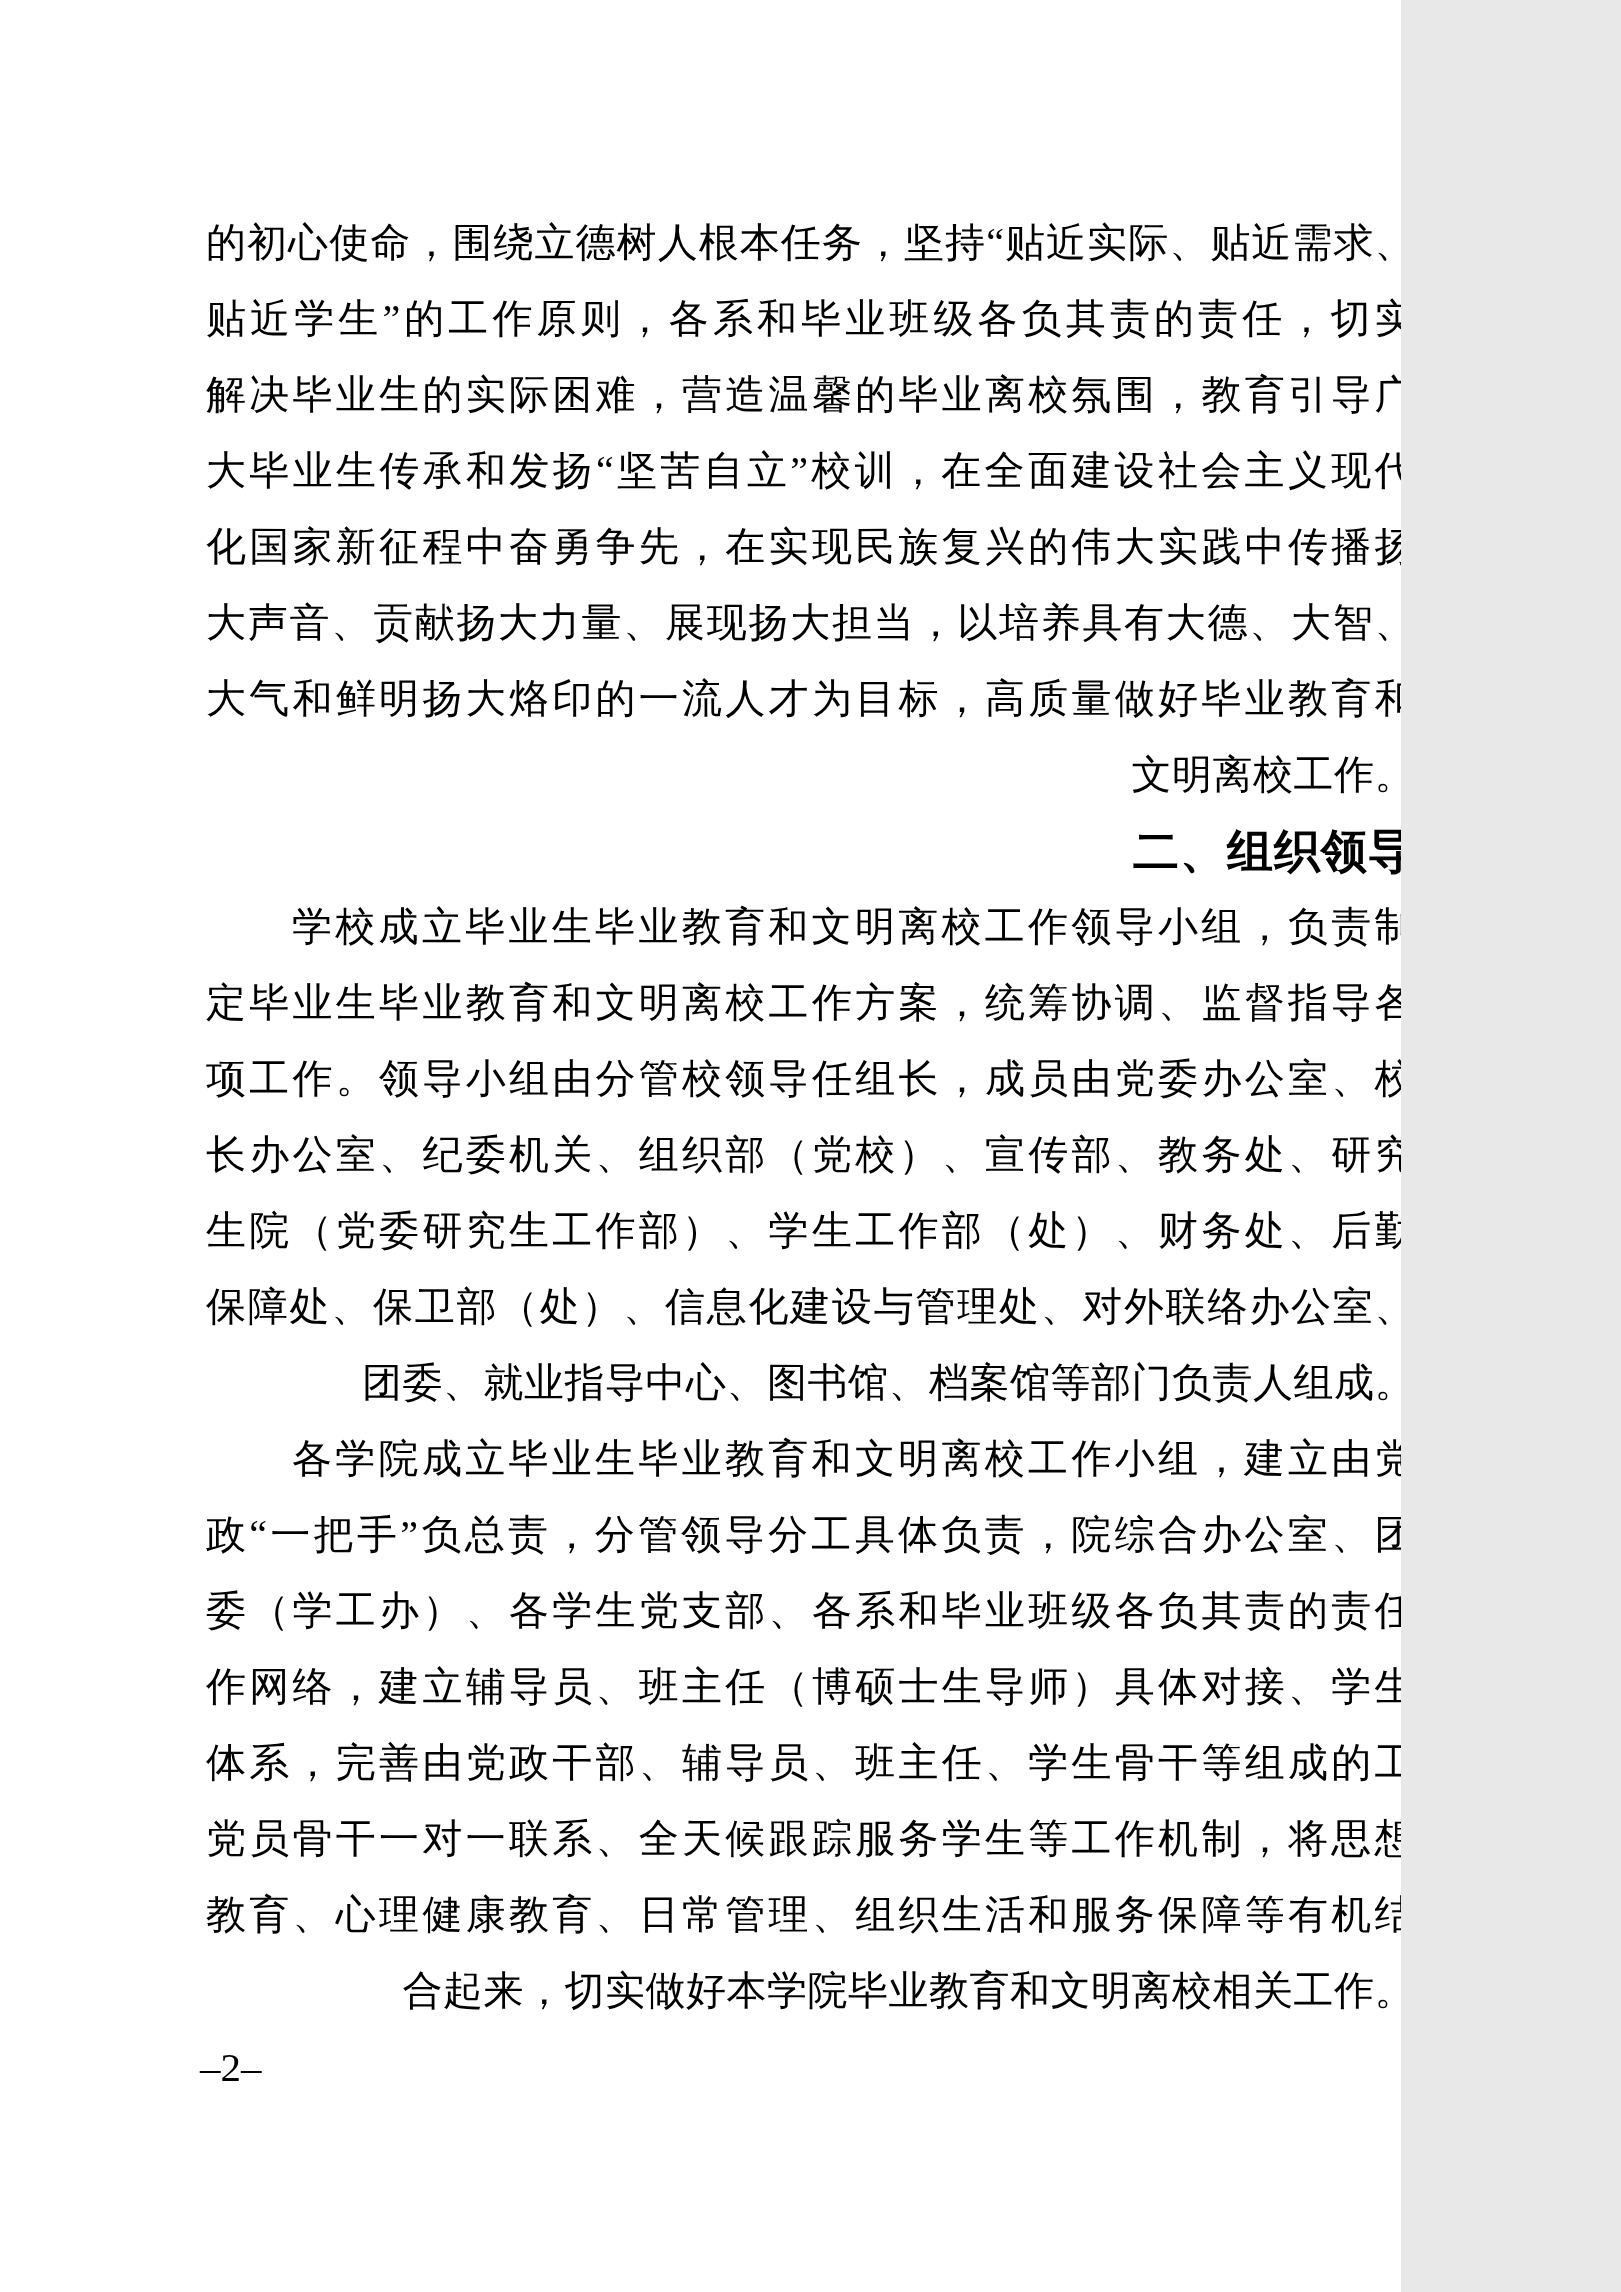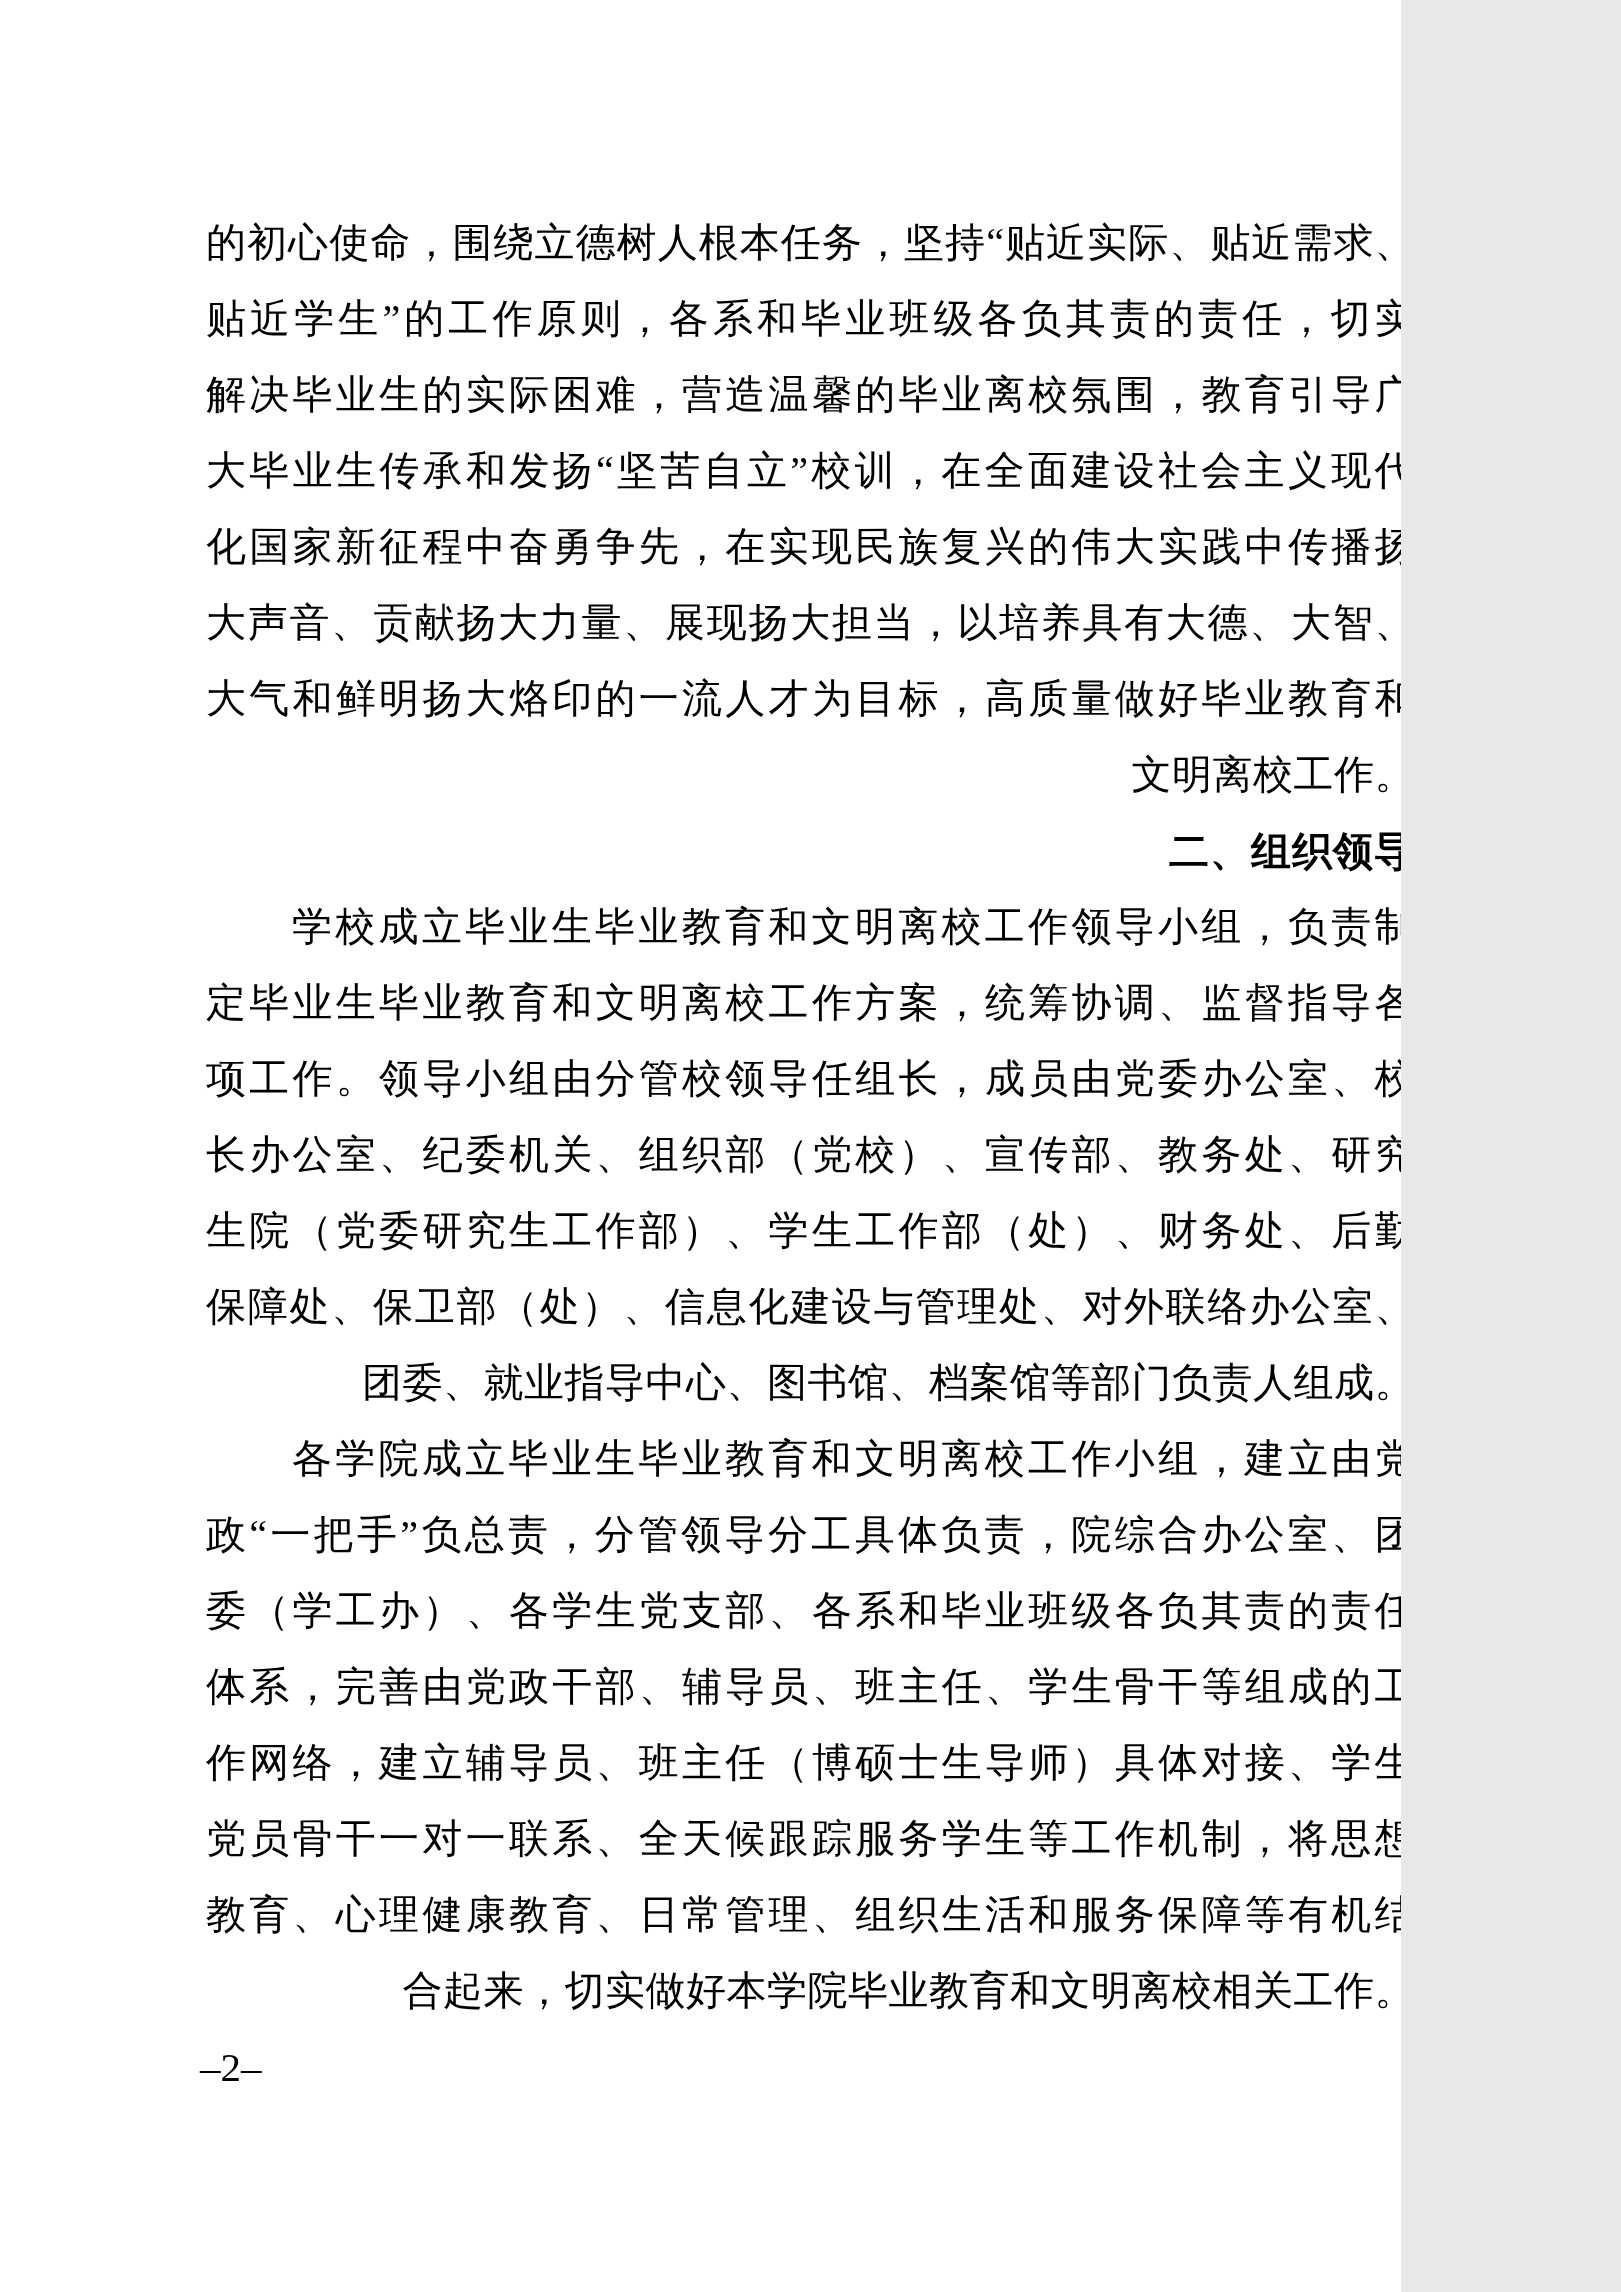"二、组织领导" .heading { font-size: 40px -> 46px }
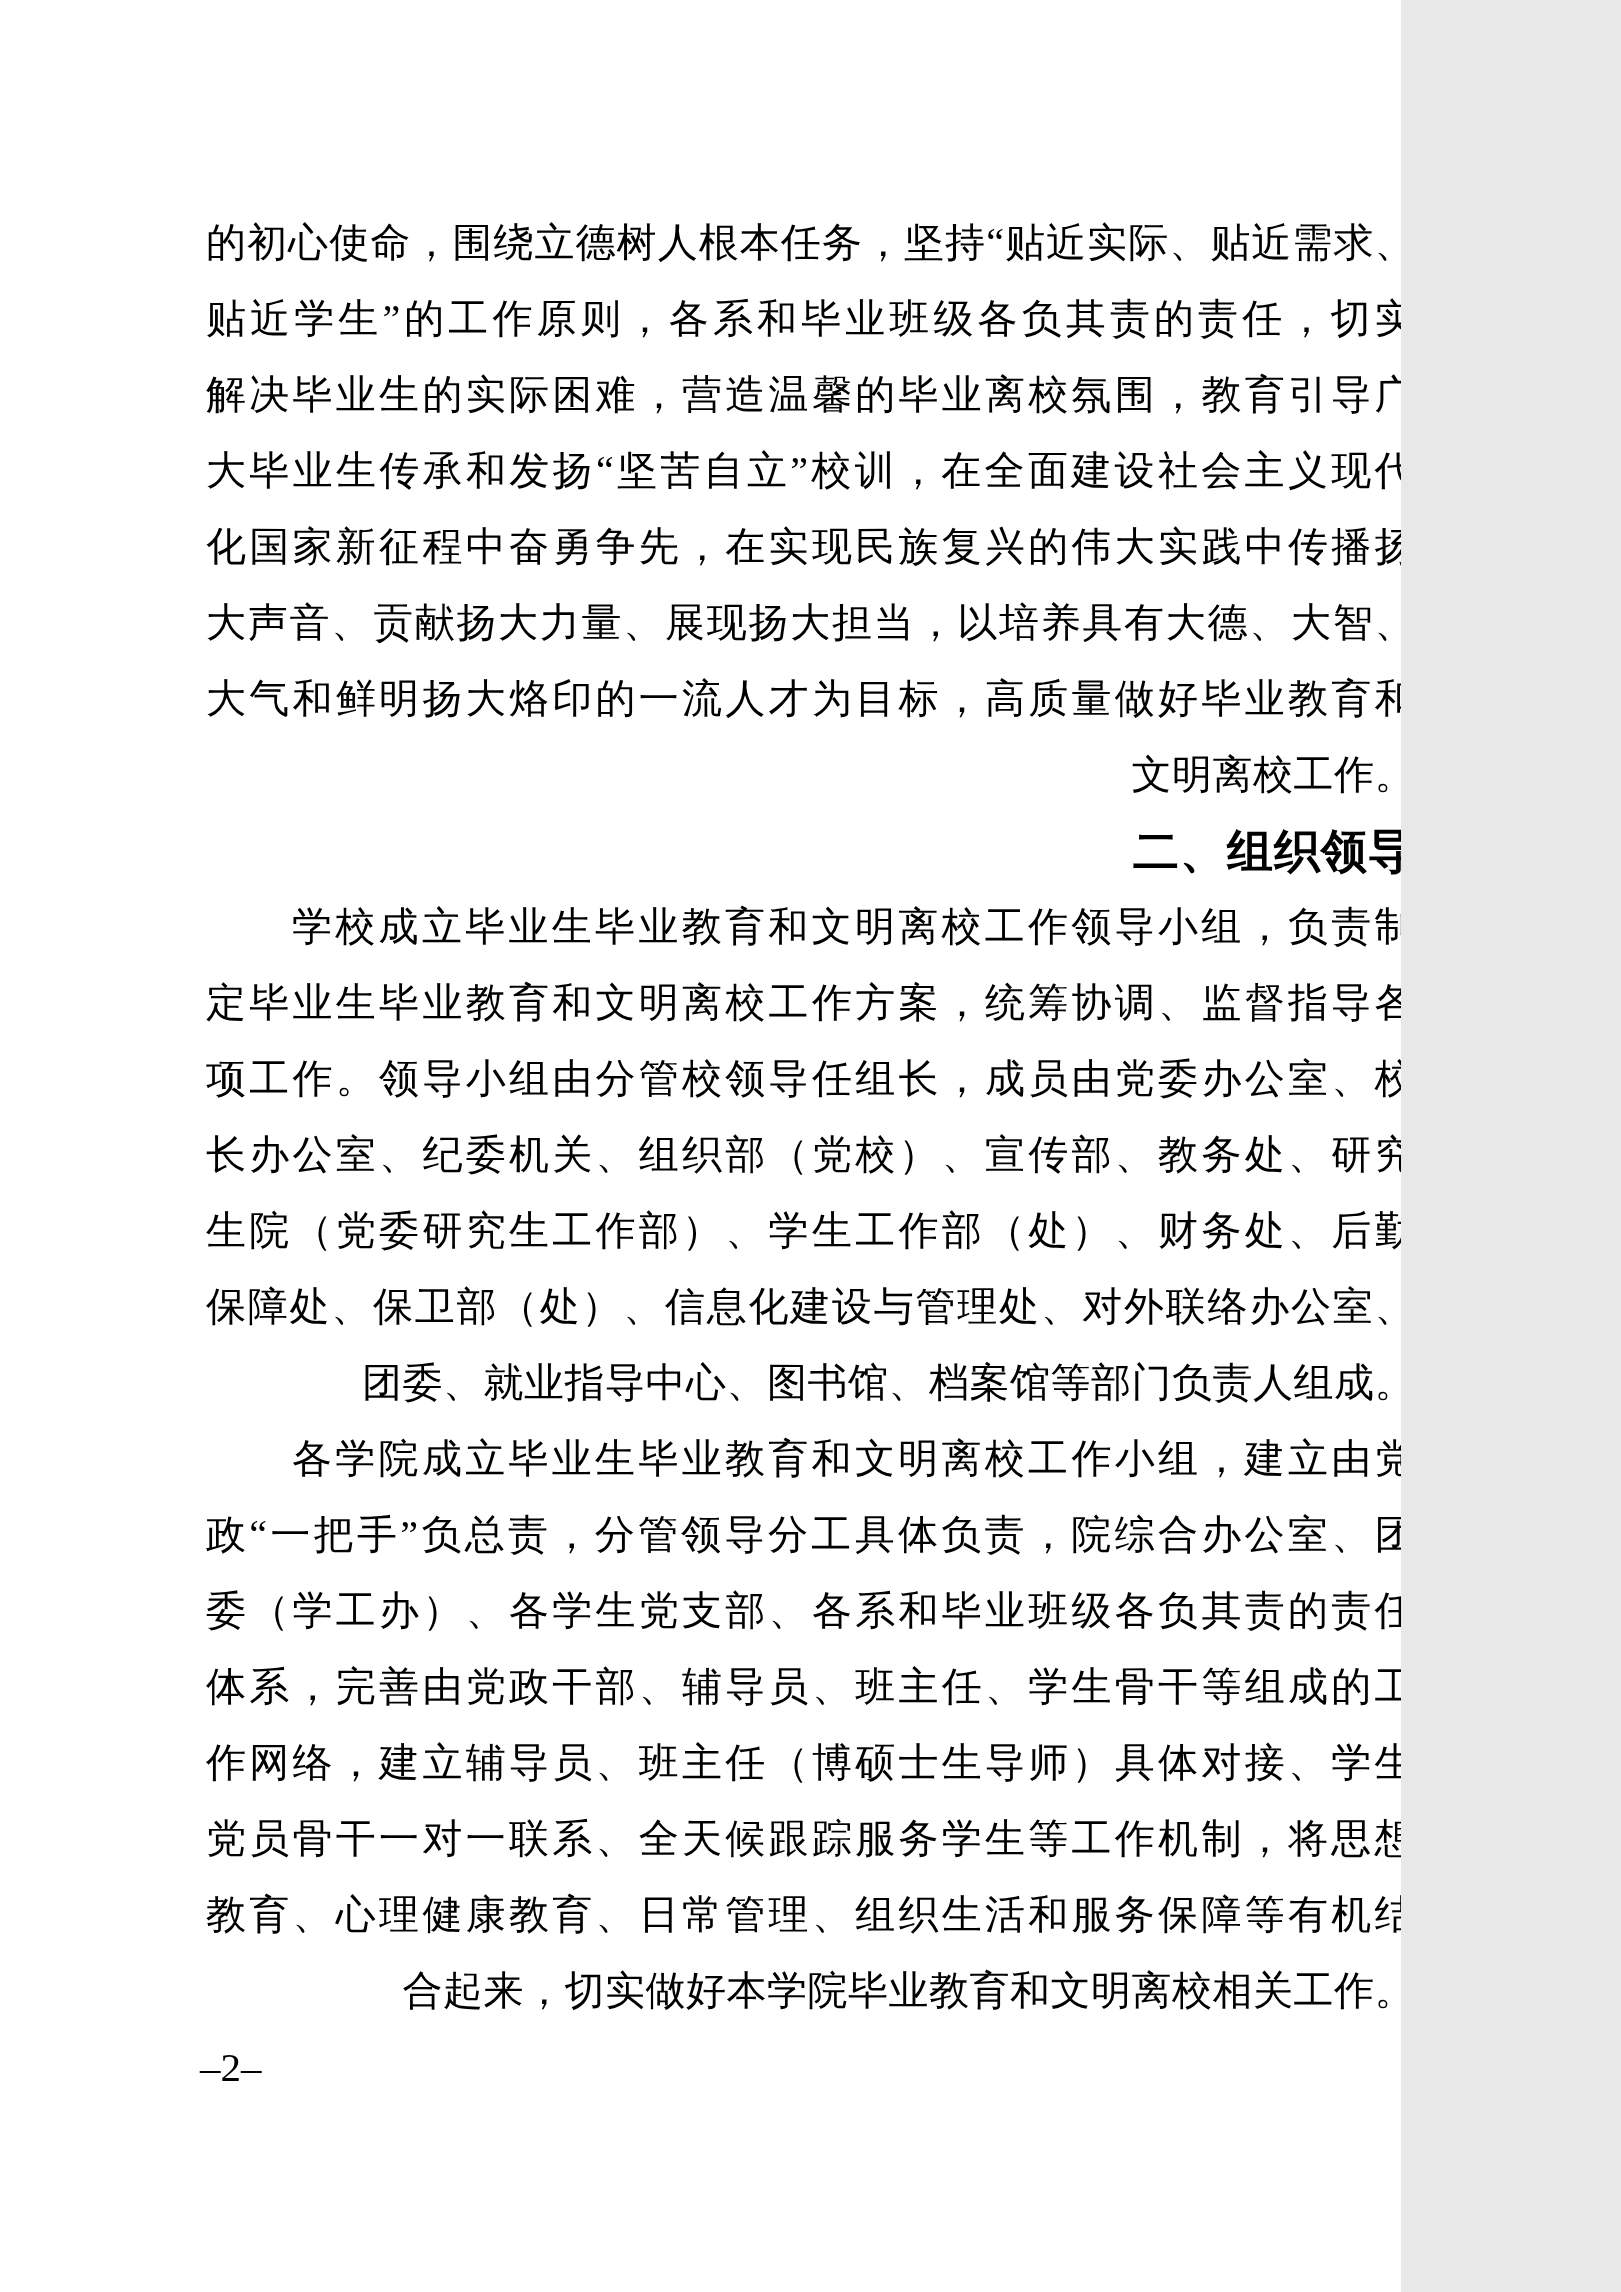"体系，完善由党政干部、辅导员、班主任、学生骨干等组成的工" div.ln { order: before "作网络，建立辅导员、班主任（博硕士生导师）具体对接、学生" -> after "作网络，建立辅导员、班主任（博硕士生导师）具体对接、学生" }
